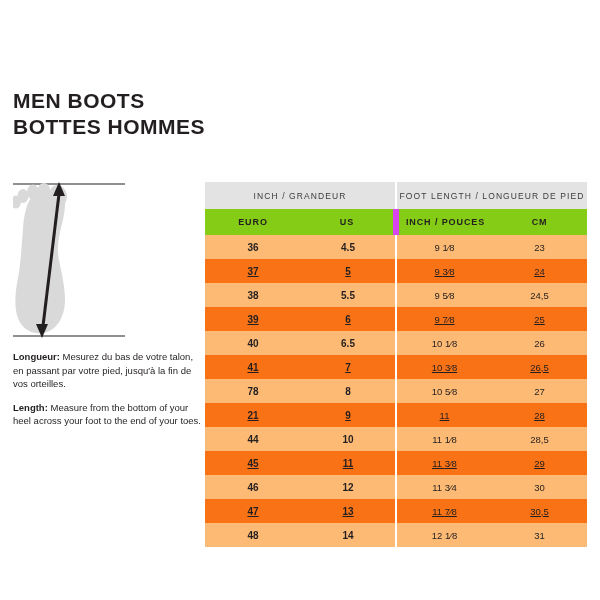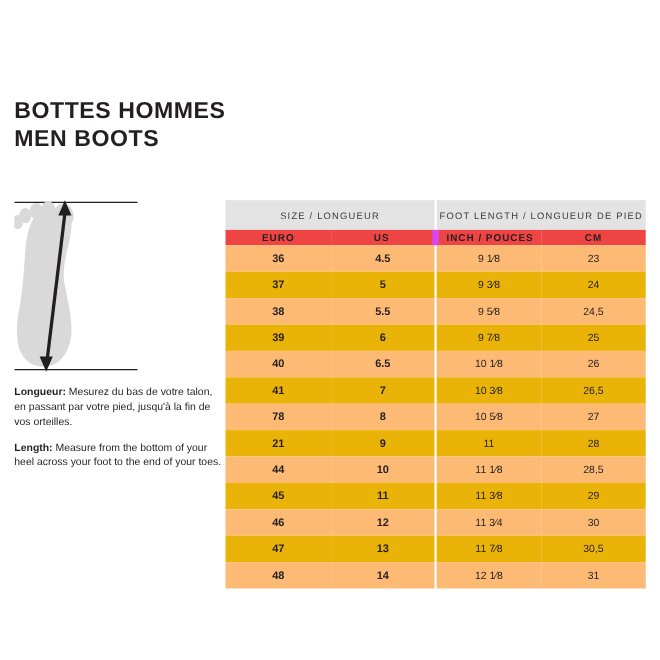"BOTTES HOMMES" div.title-line { order: before "MEN BOOTS" -> after "MEN BOOTS" }
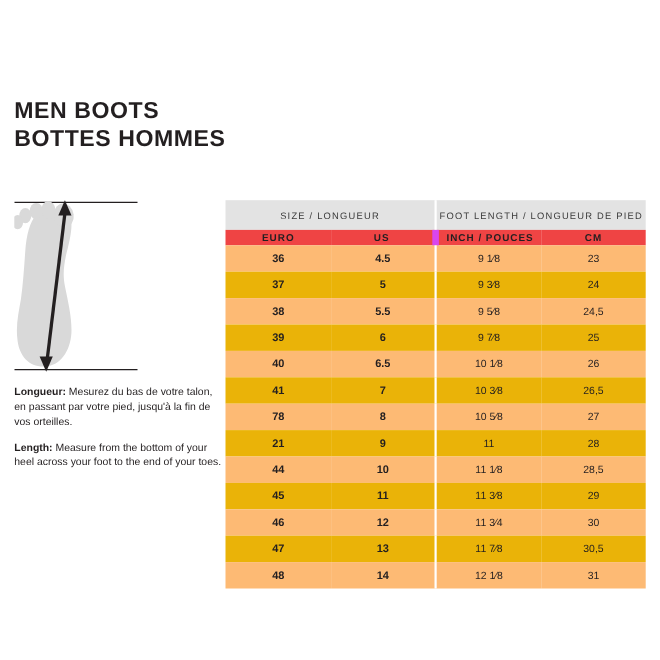"SIZE / LONGUEUR" th { text: SIZE / LONGUEUR -> INCH / GRANDEUR }
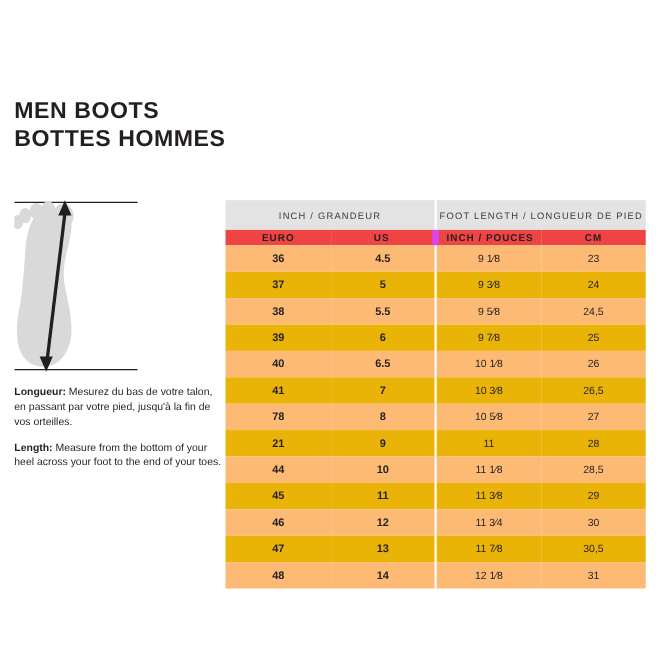"EURO" tr.head-row th { background: #ef4444 -> #84cc16; height: 14px -> 26px }
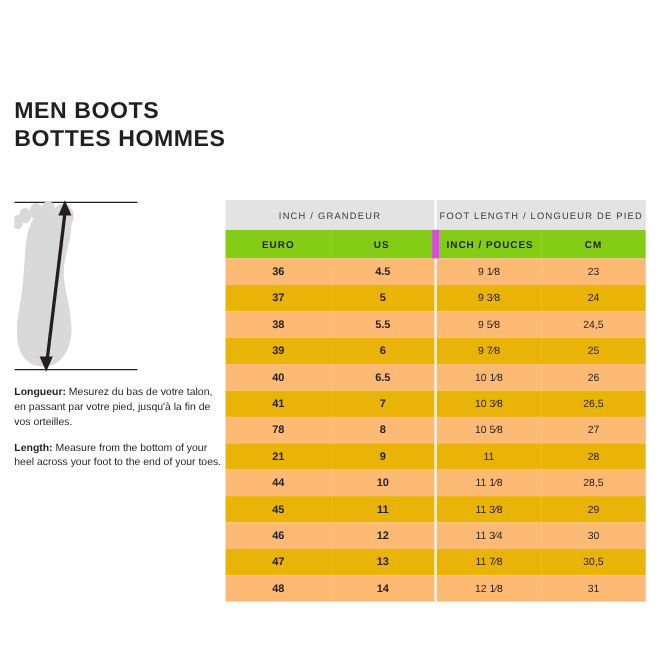"37" tr.even td { background: #eab308 -> #f97316; text-decoration: none -> underline }
